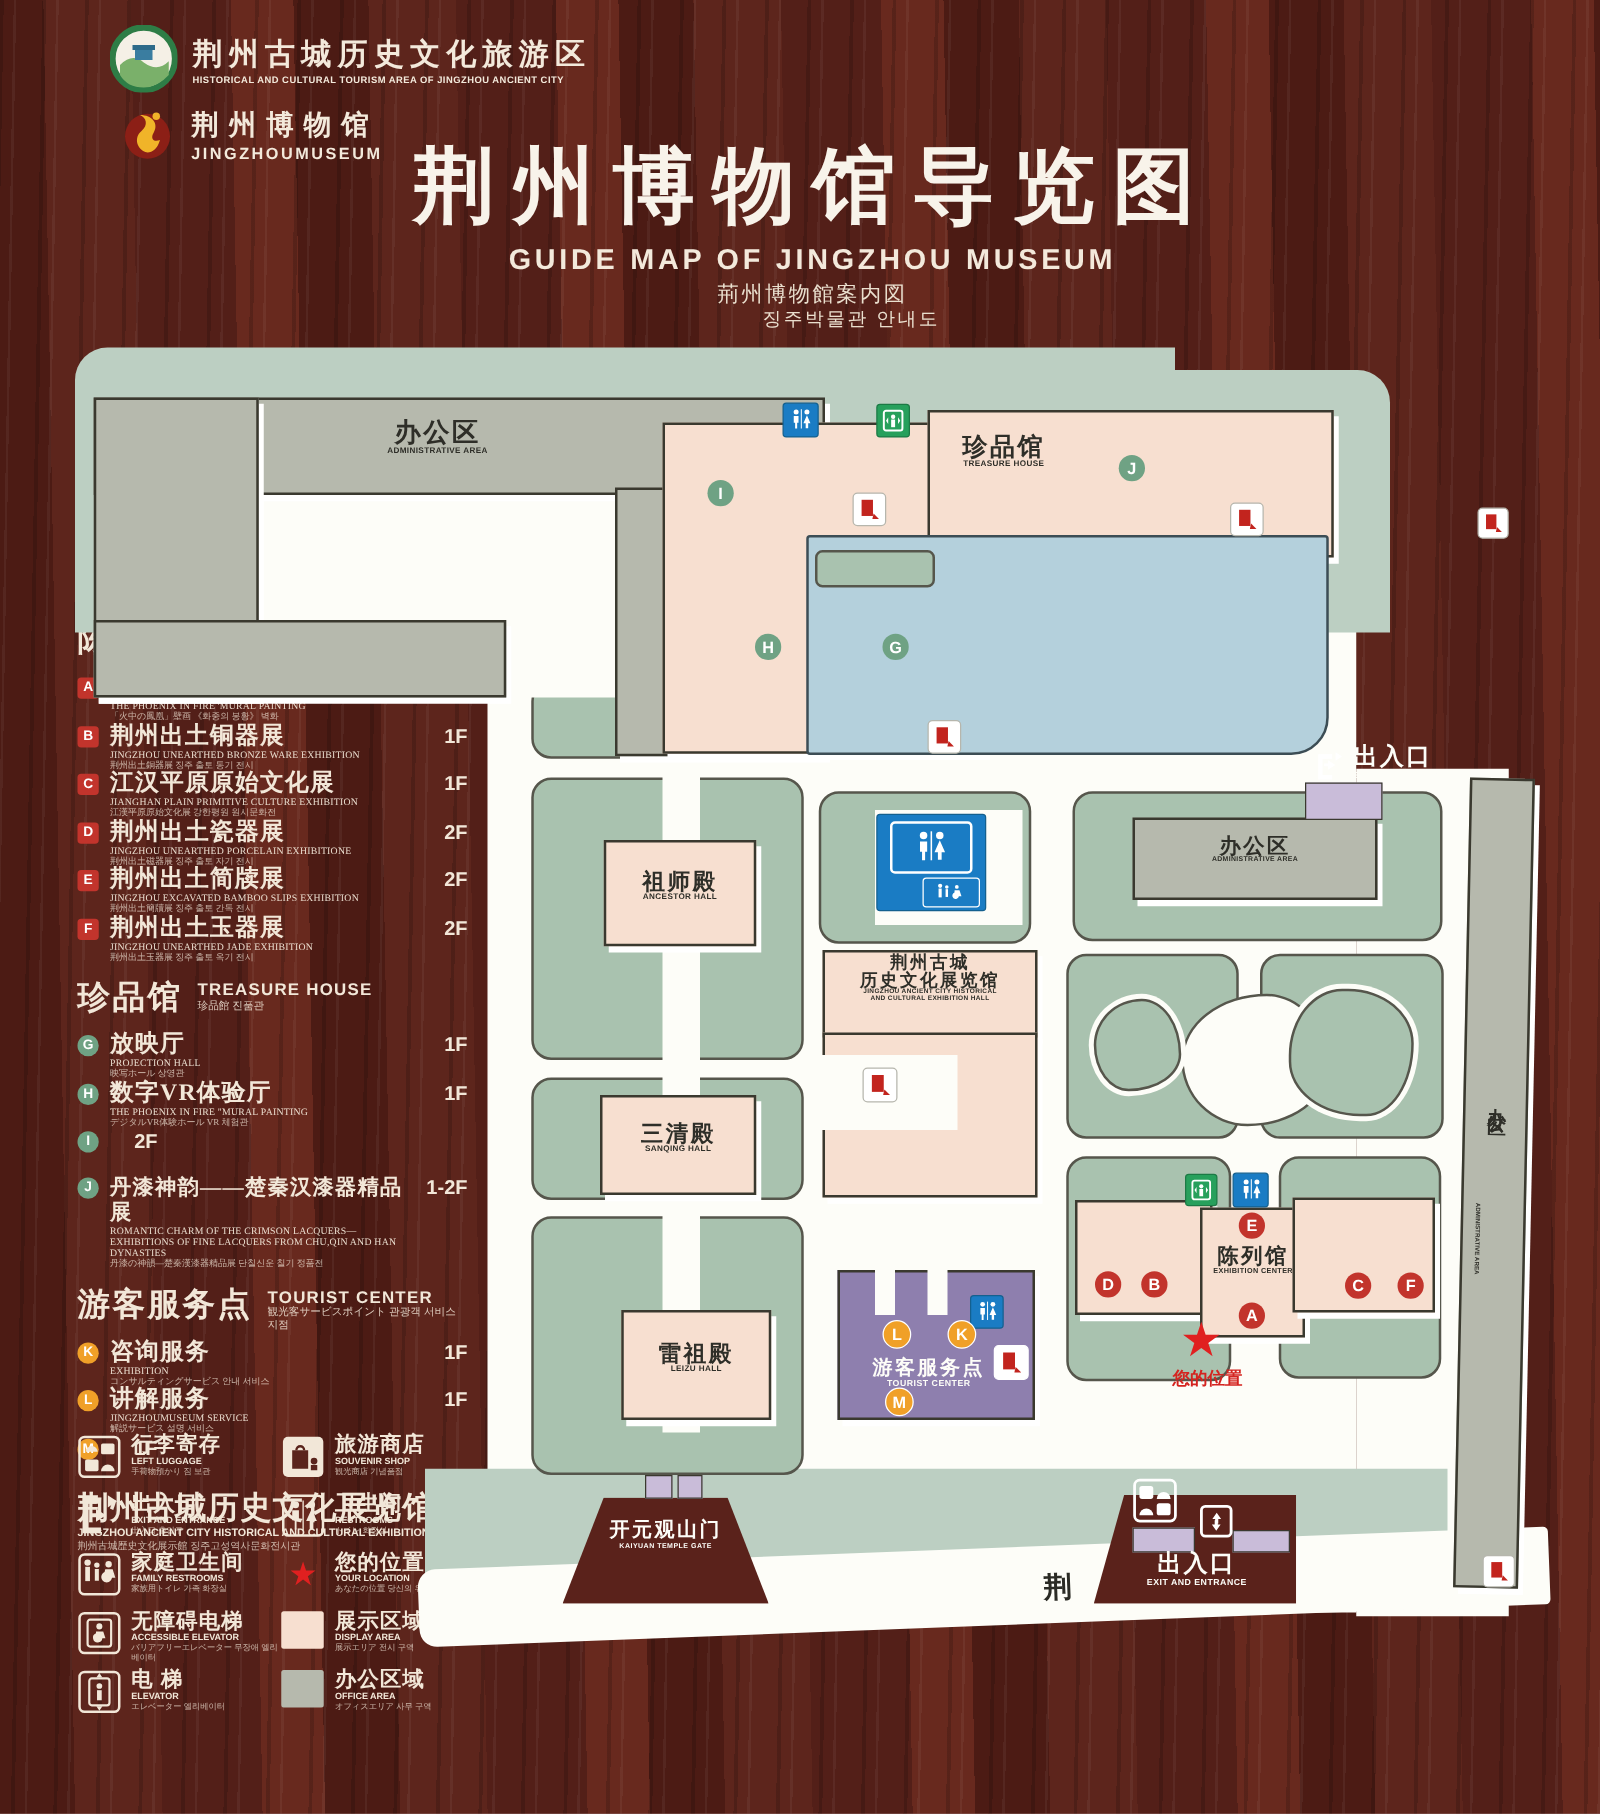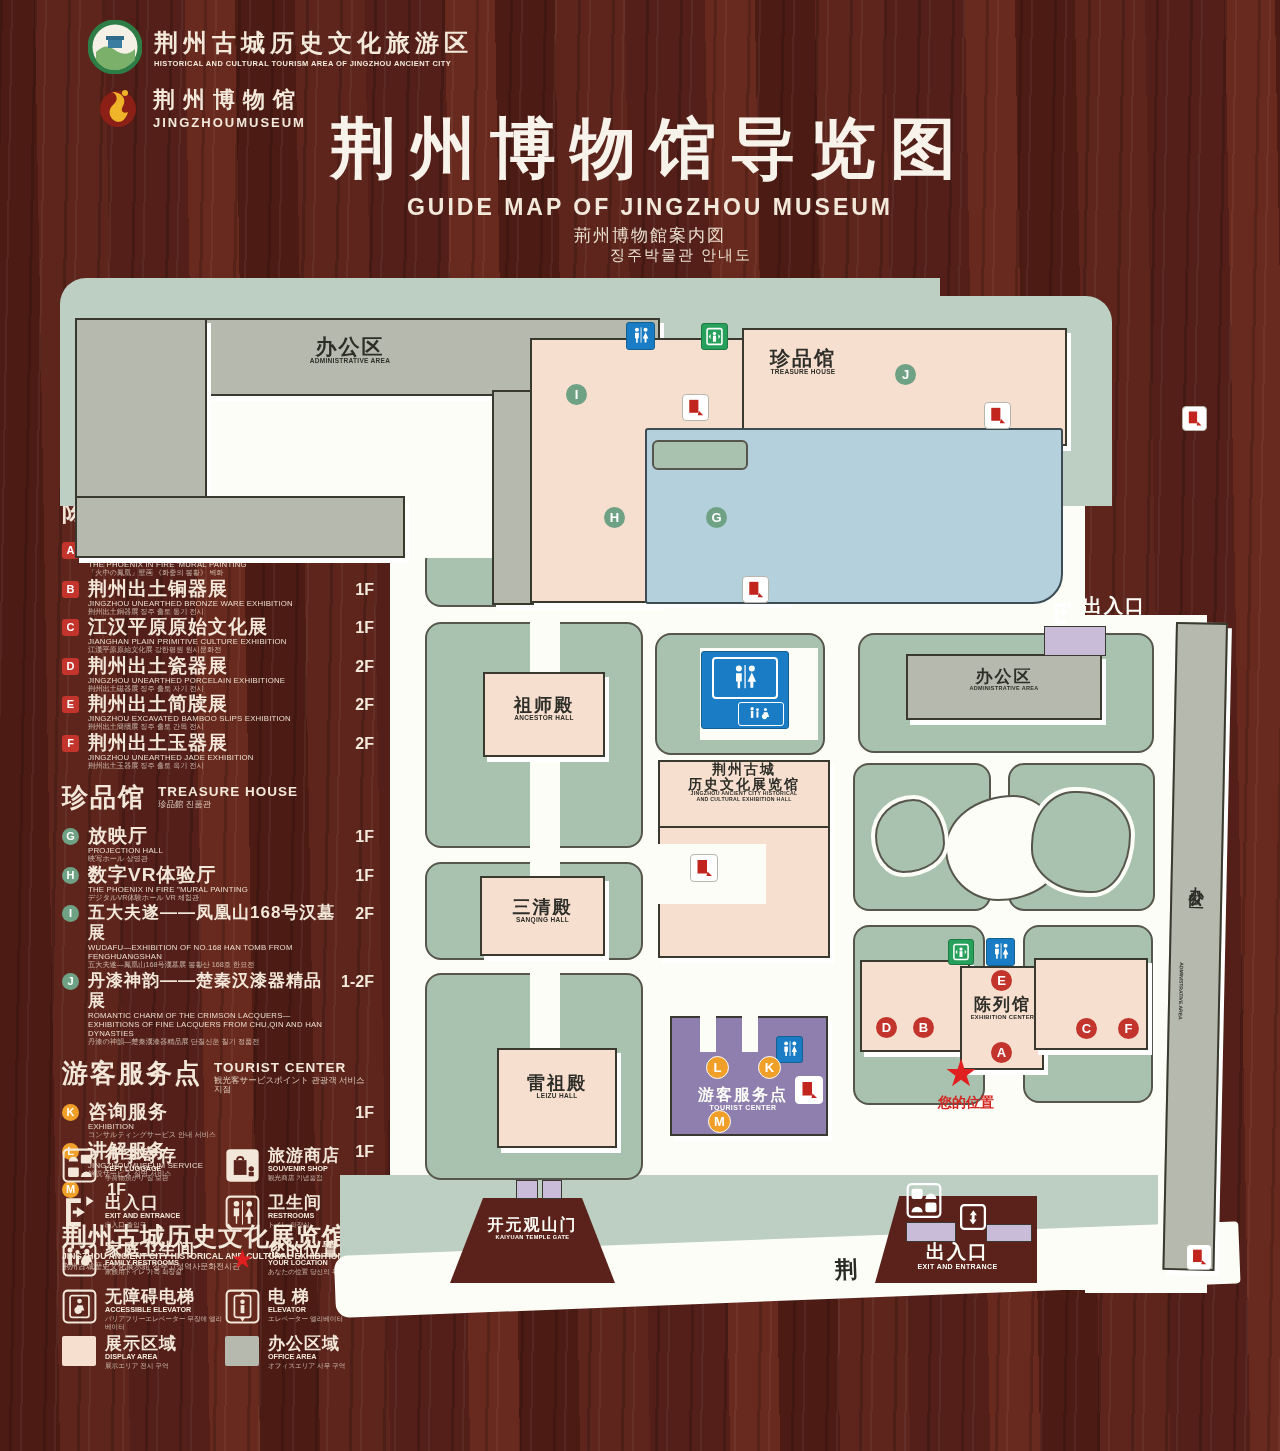"THE PHOENIX IN FIRE 'MURAL" .it .tx { font-family: none -> Liberation Serif, serif }
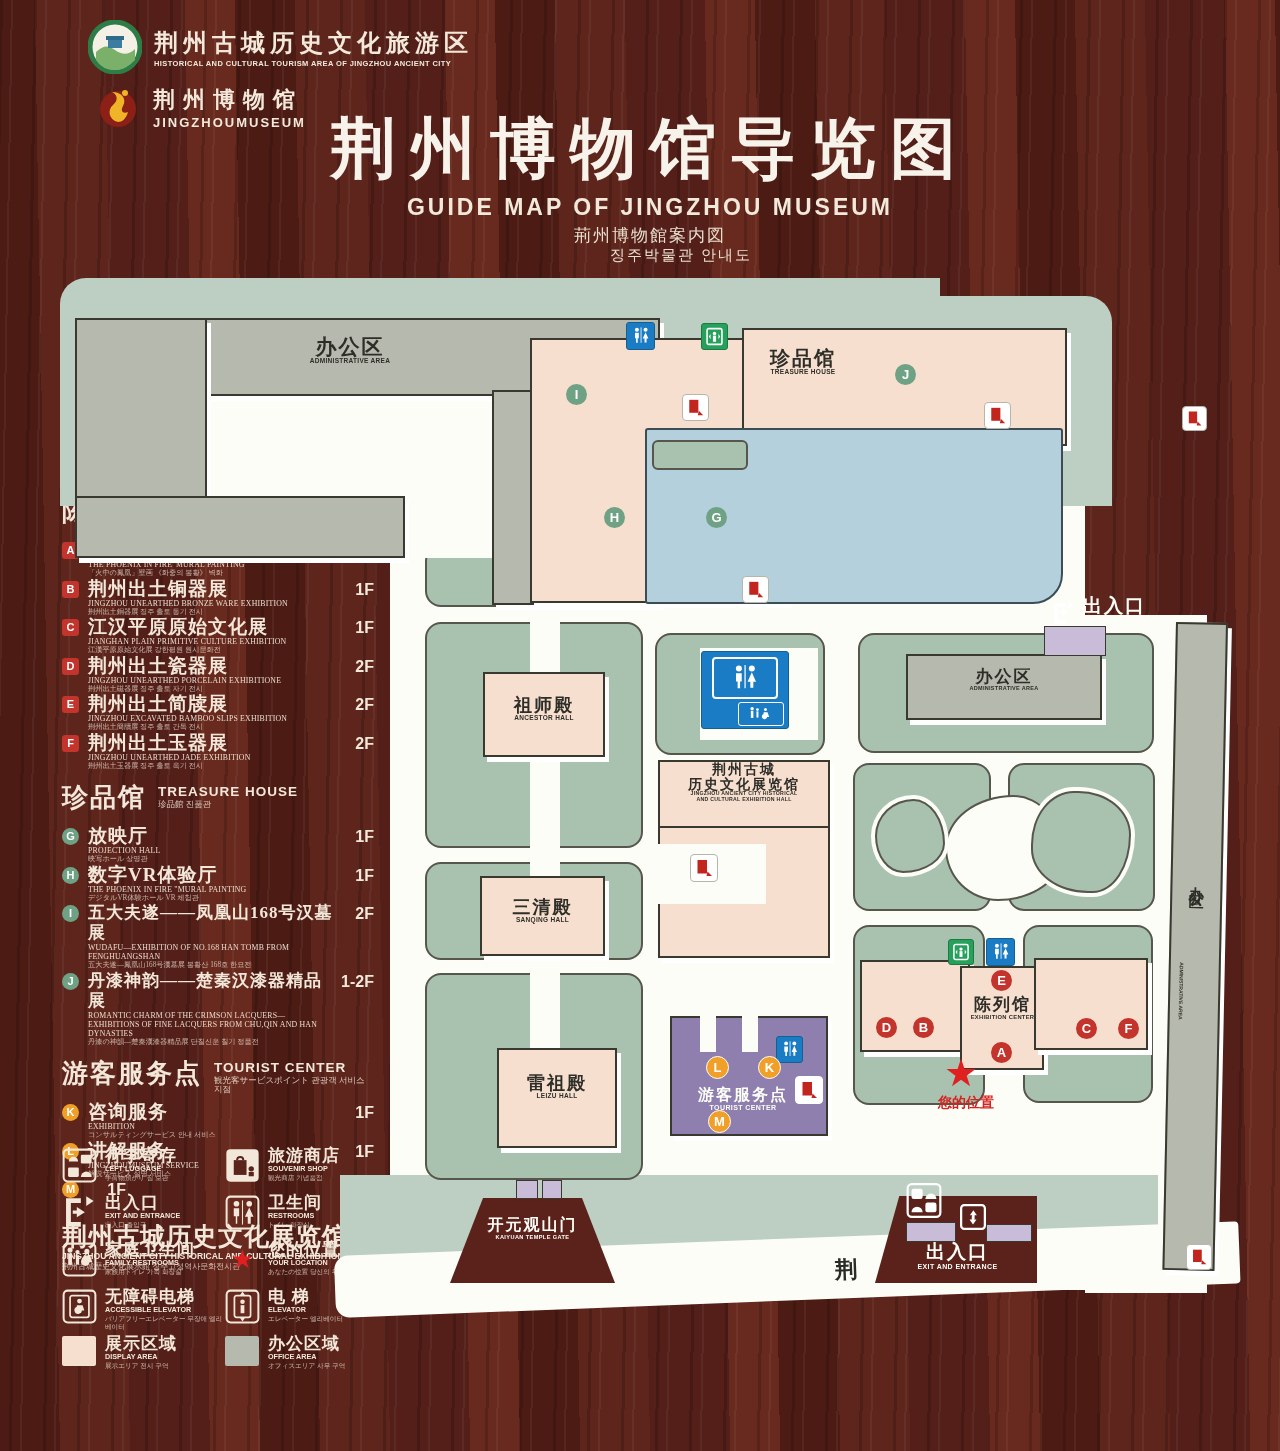"五大夫遂——凤凰山168号汉墓展" div.tx { html: <div> <div>五大夫遂——凤凰山168号汉墓展</div> <div>WUDAFU—EXHIBITION OF NO.168 HAN TOMB FROM FENGHUANGSHAN</div> <div>五大夫遂—鳳凰山168号漢墓展 봉황산 168호 한묘전</div> </div> -> none }
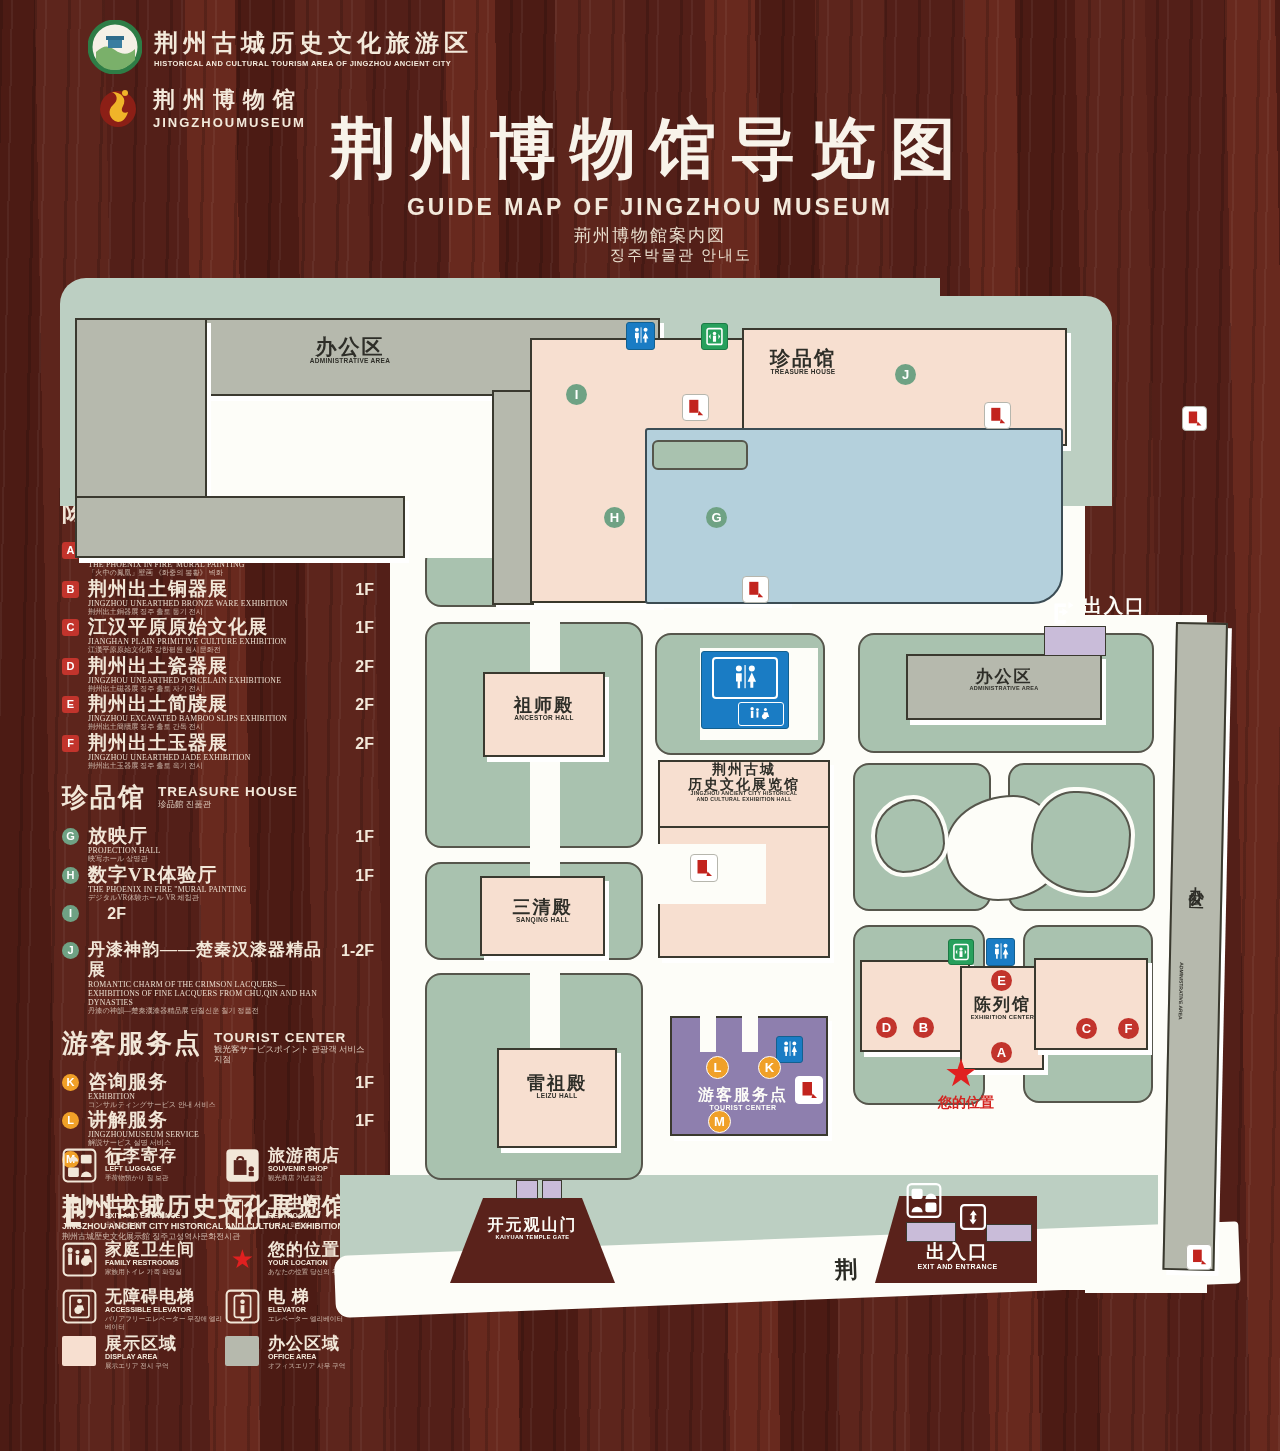"雷祖殿" div.abs { height: 100px -> 88px }
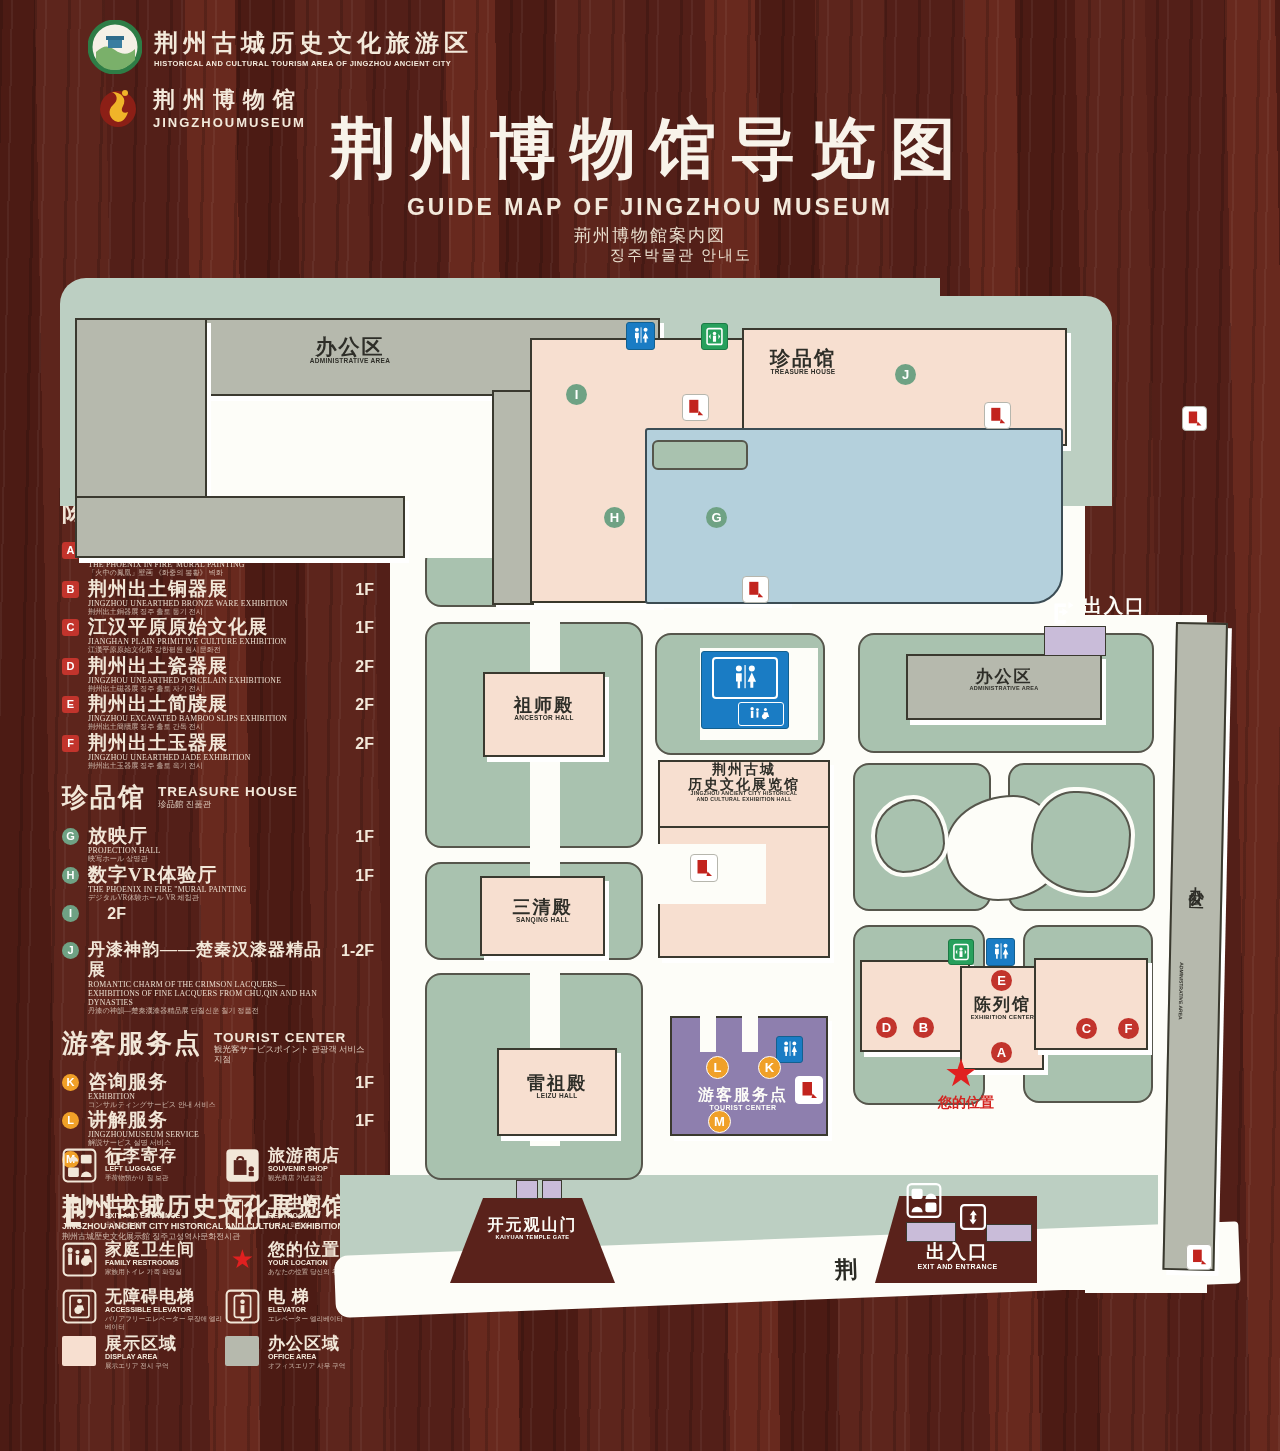"电 梯" div.fc { order: before "展示区域" -> after "展示区域" }
